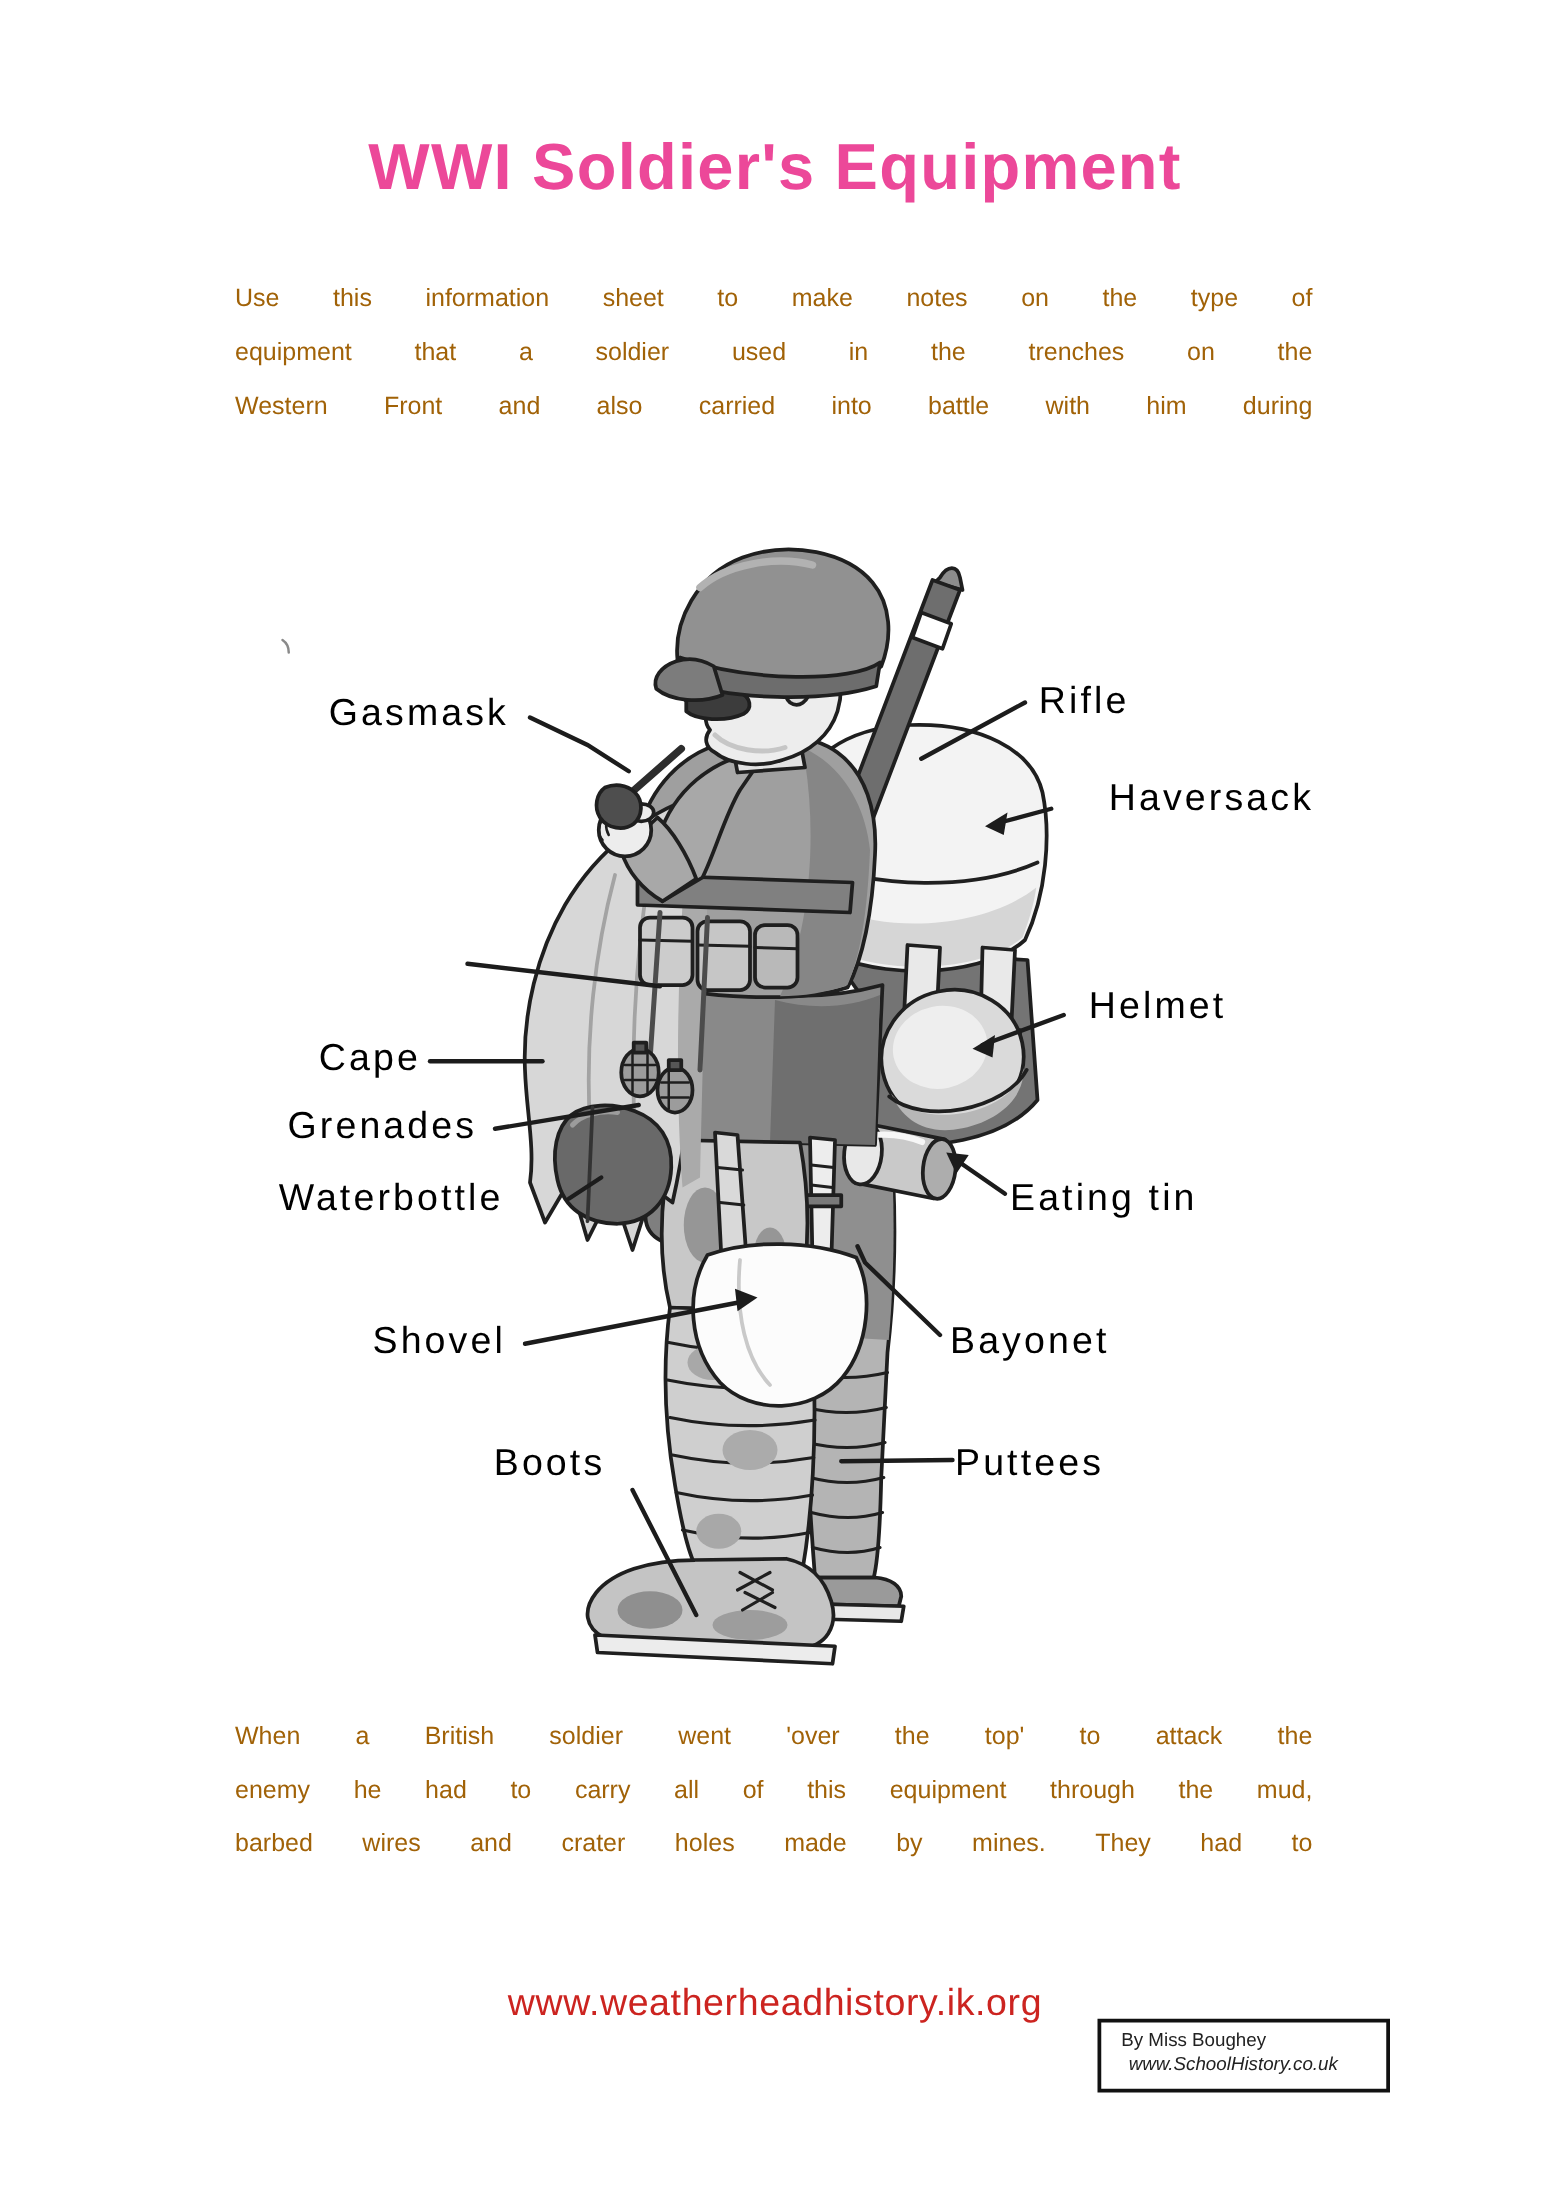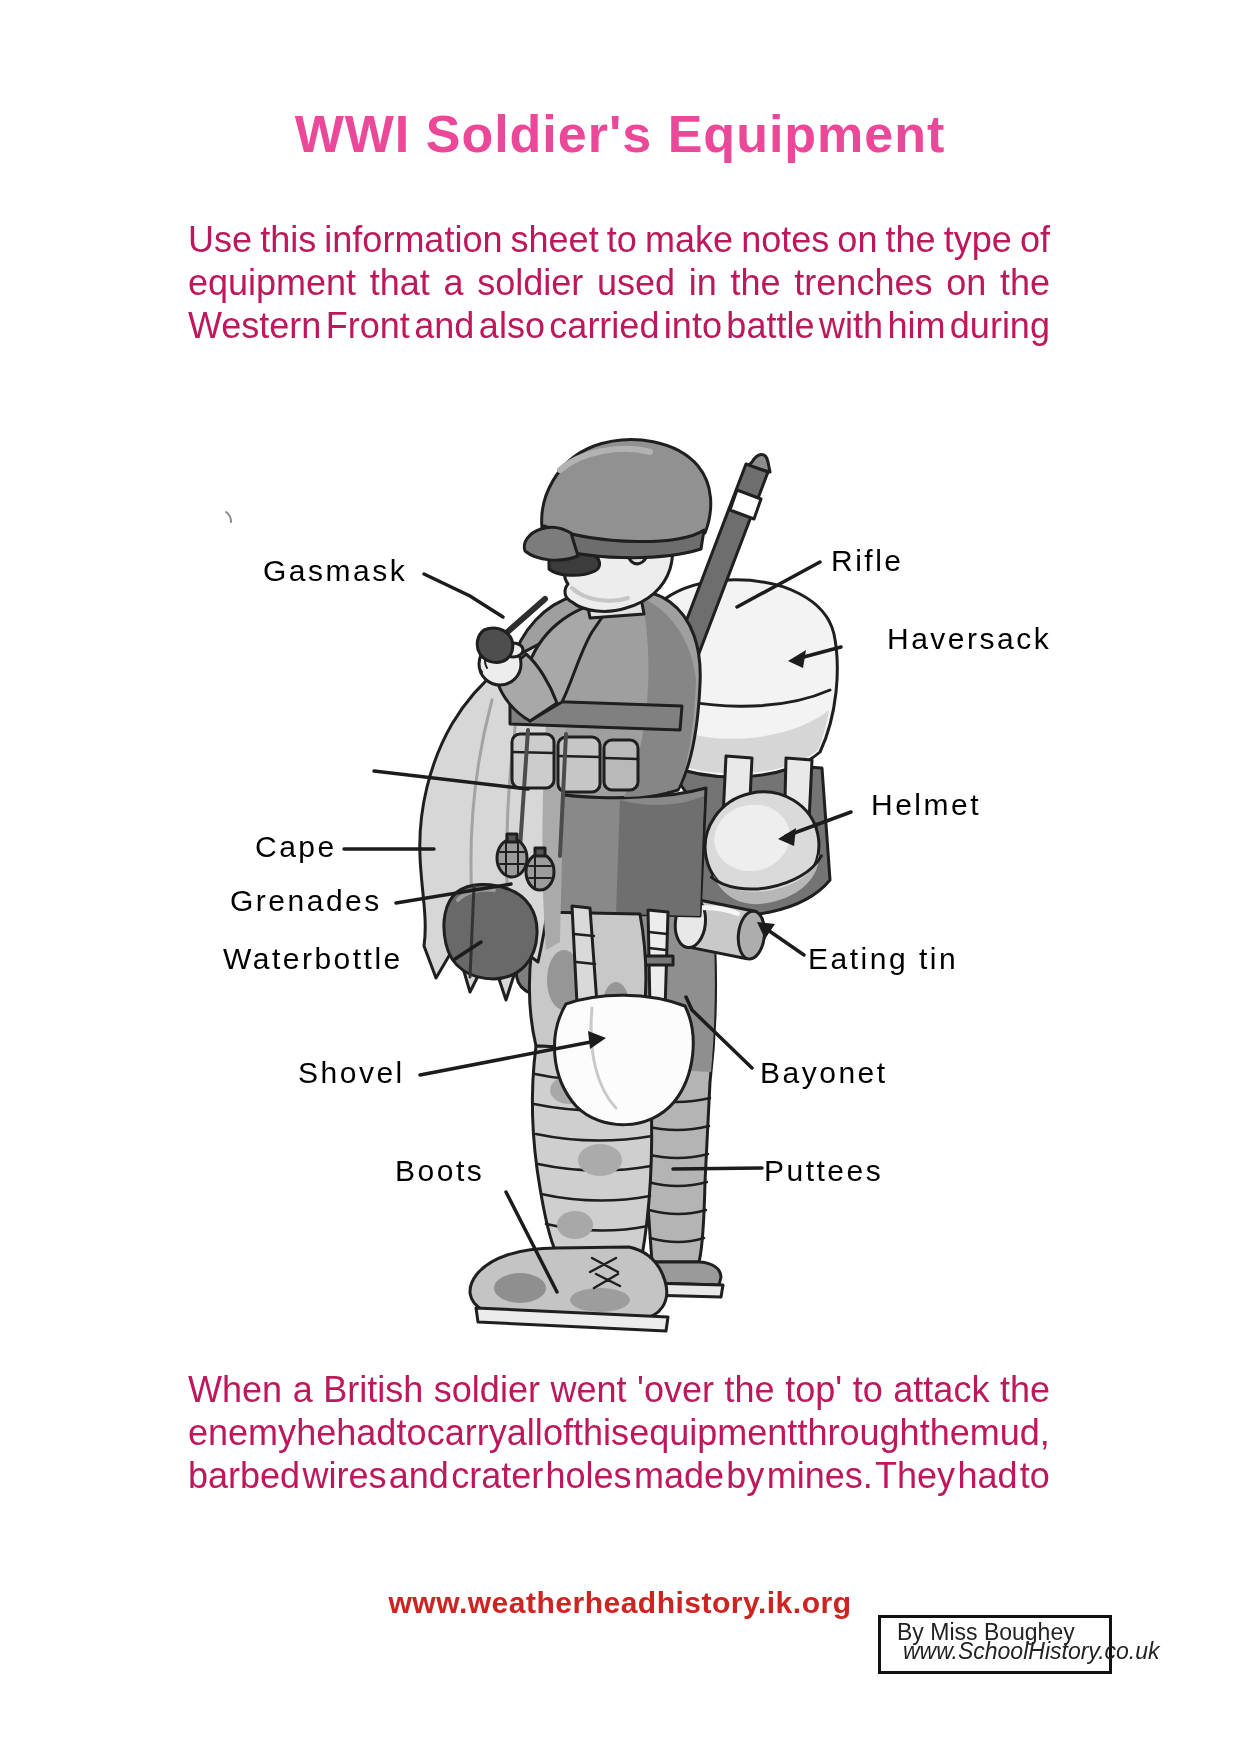"Use" .para { color: #be185d -> #a16207; font-size: 36px -> 20px }
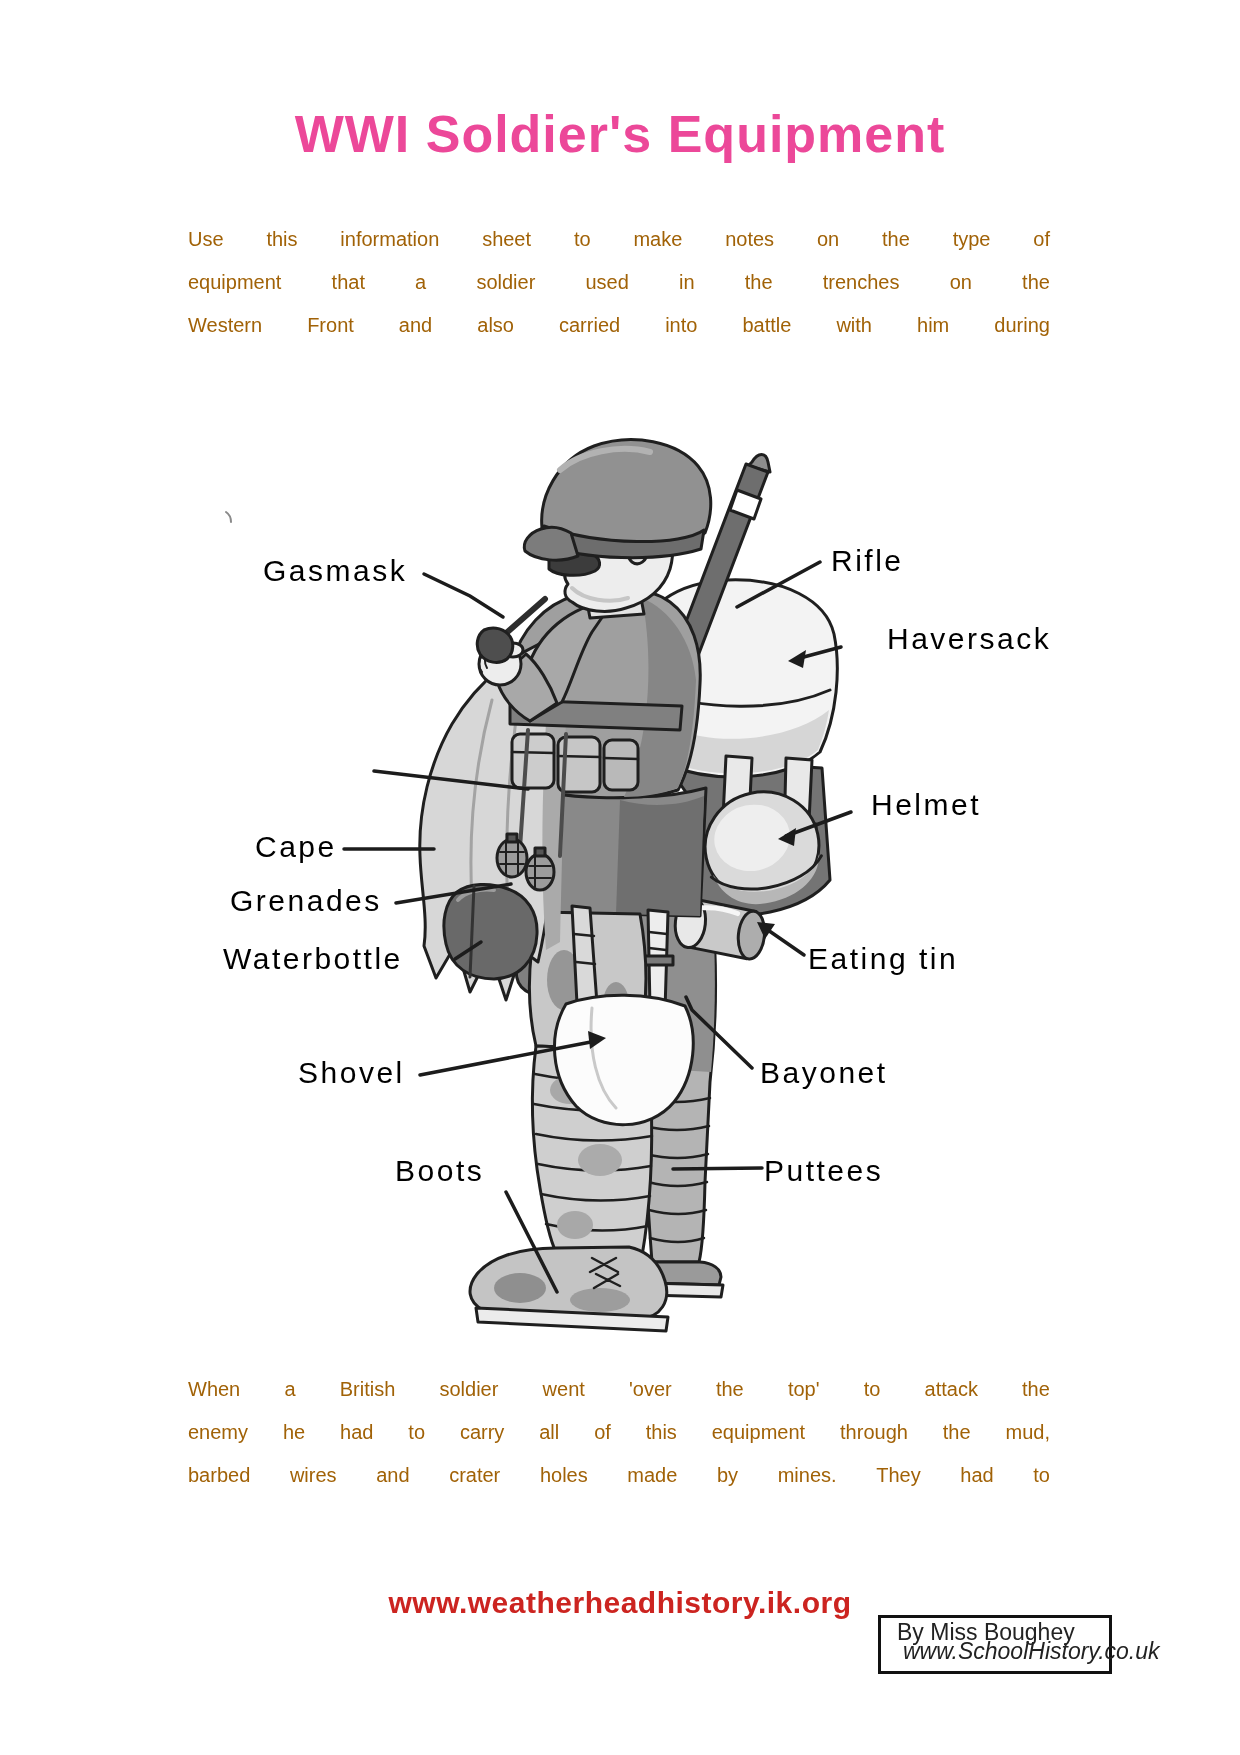"www.weatherheadhistory.ik.org" #url { font-weight: bold -> normal }
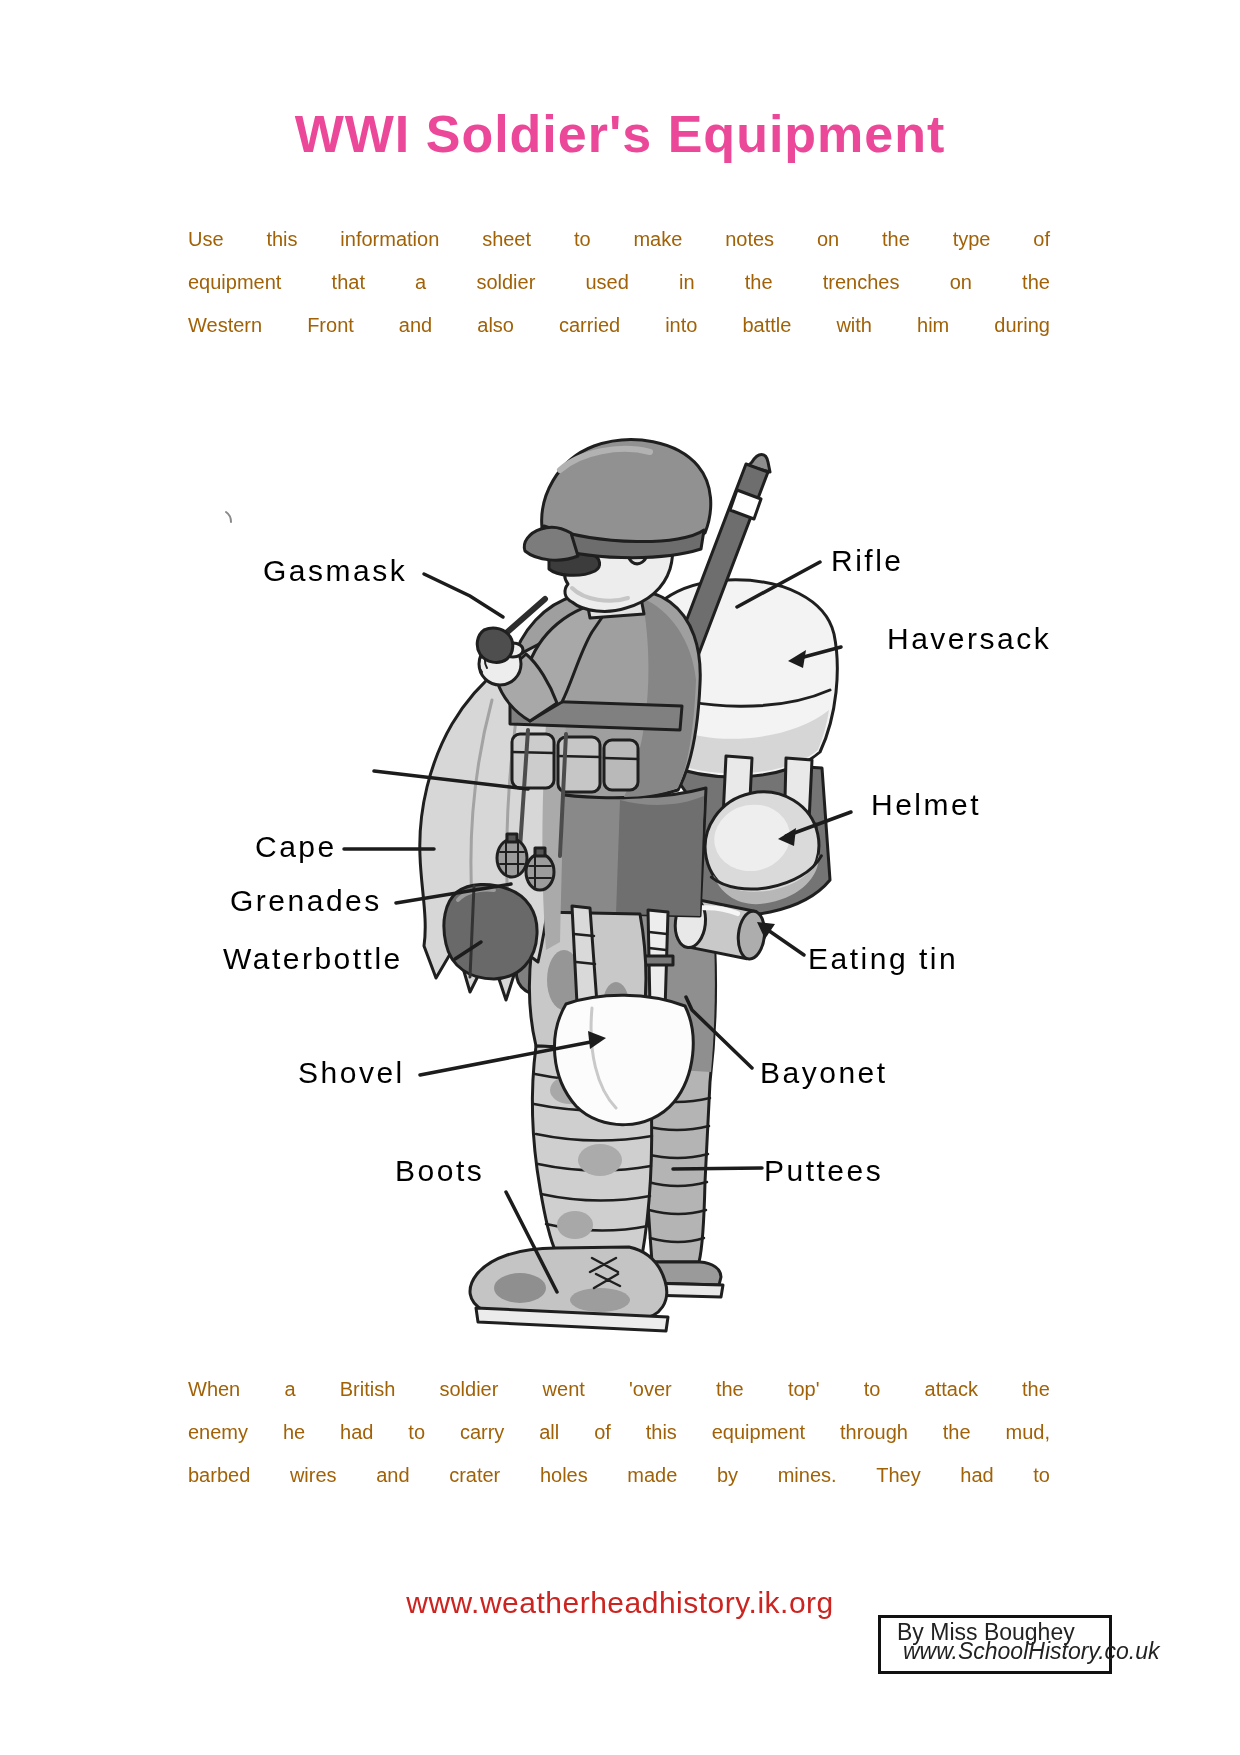"By Miss Boughey" #credit-box { font-size: 23px -> 15px }
